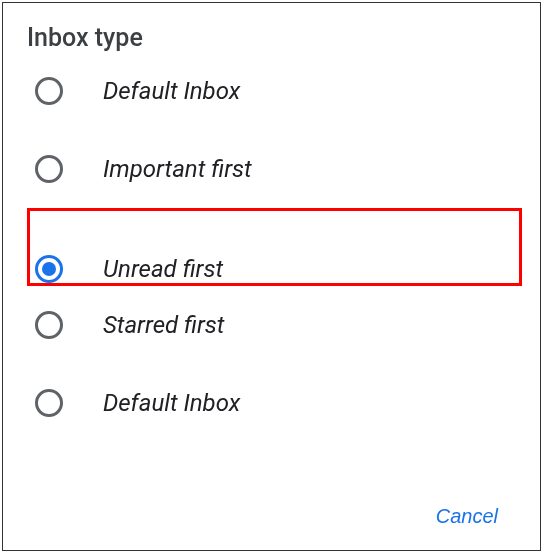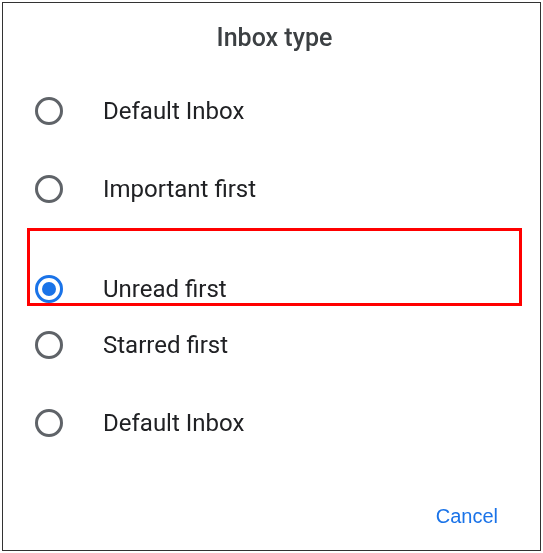"Inbox type" .title { margin-bottom: 20px -> none; text-align: center -> none }
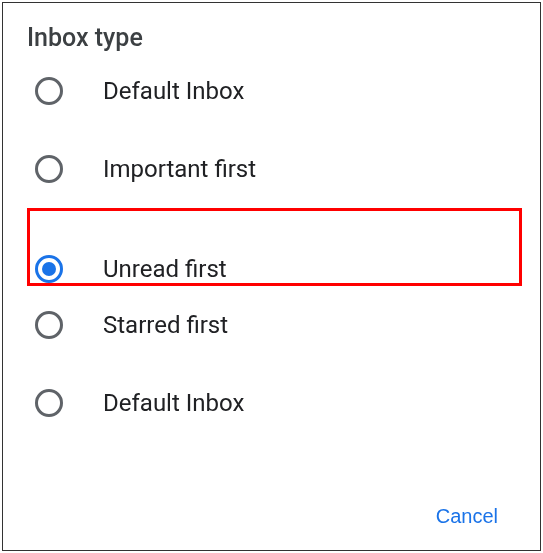"Default Inbox" .option-label { font-style: none -> italic }
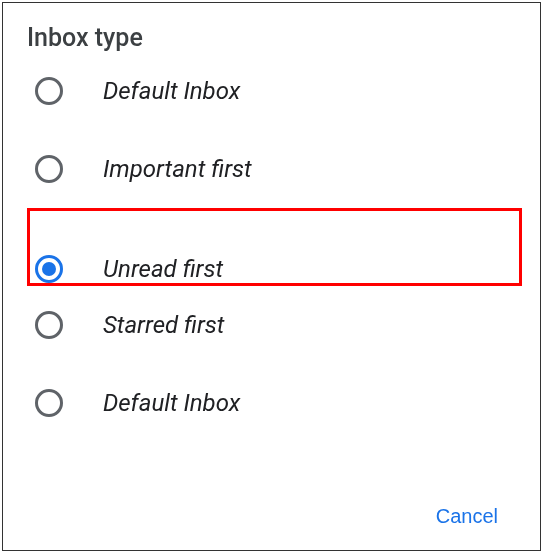"Cancel" .cancel { font-style: none -> italic }
